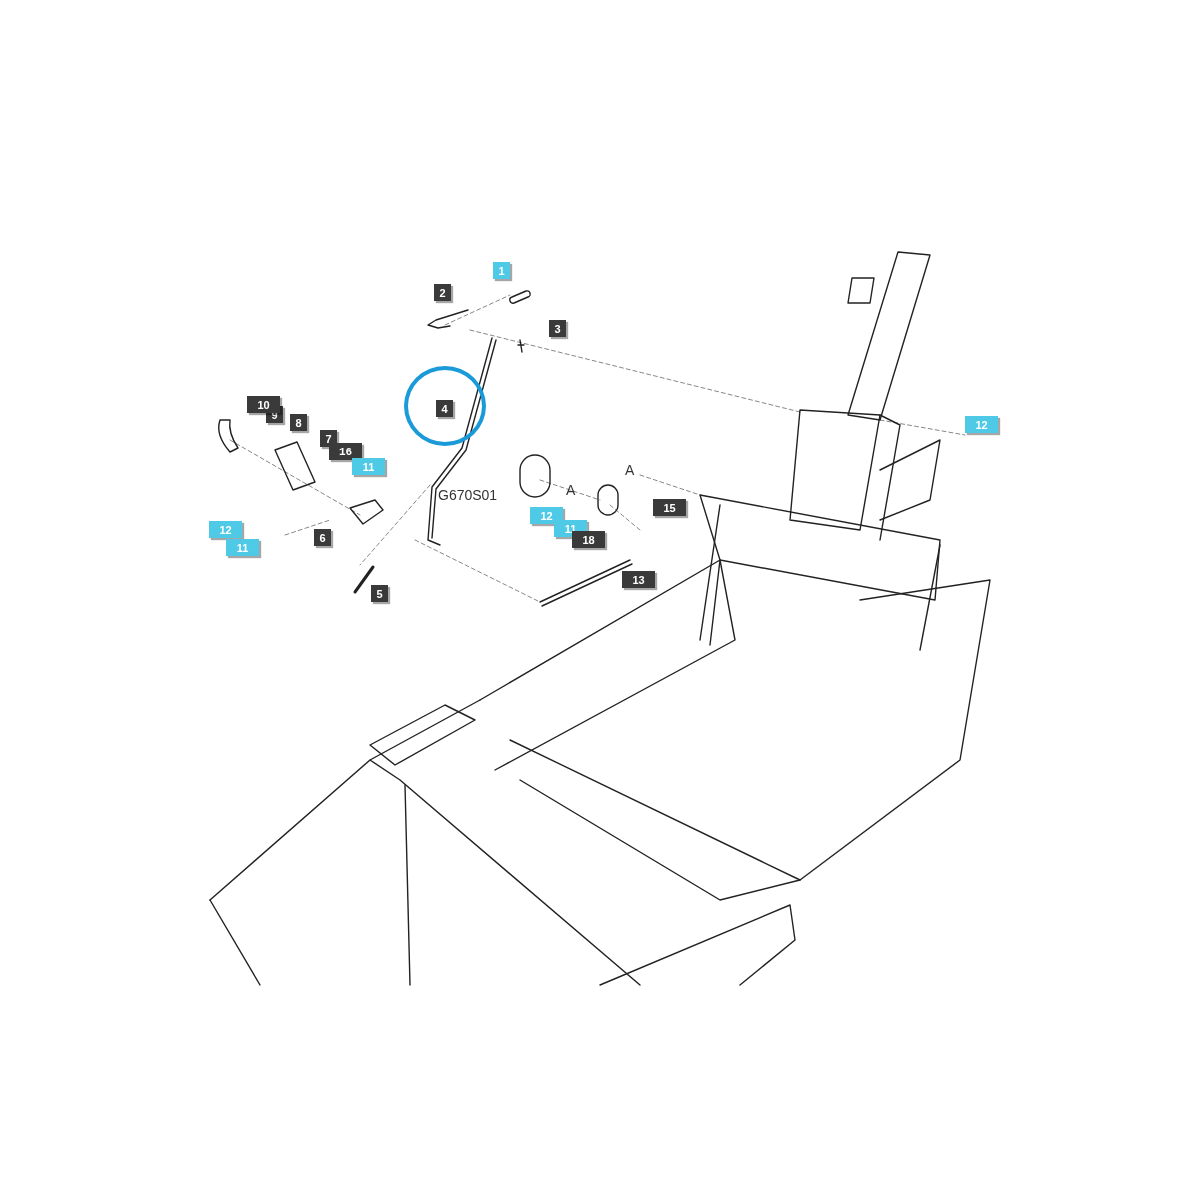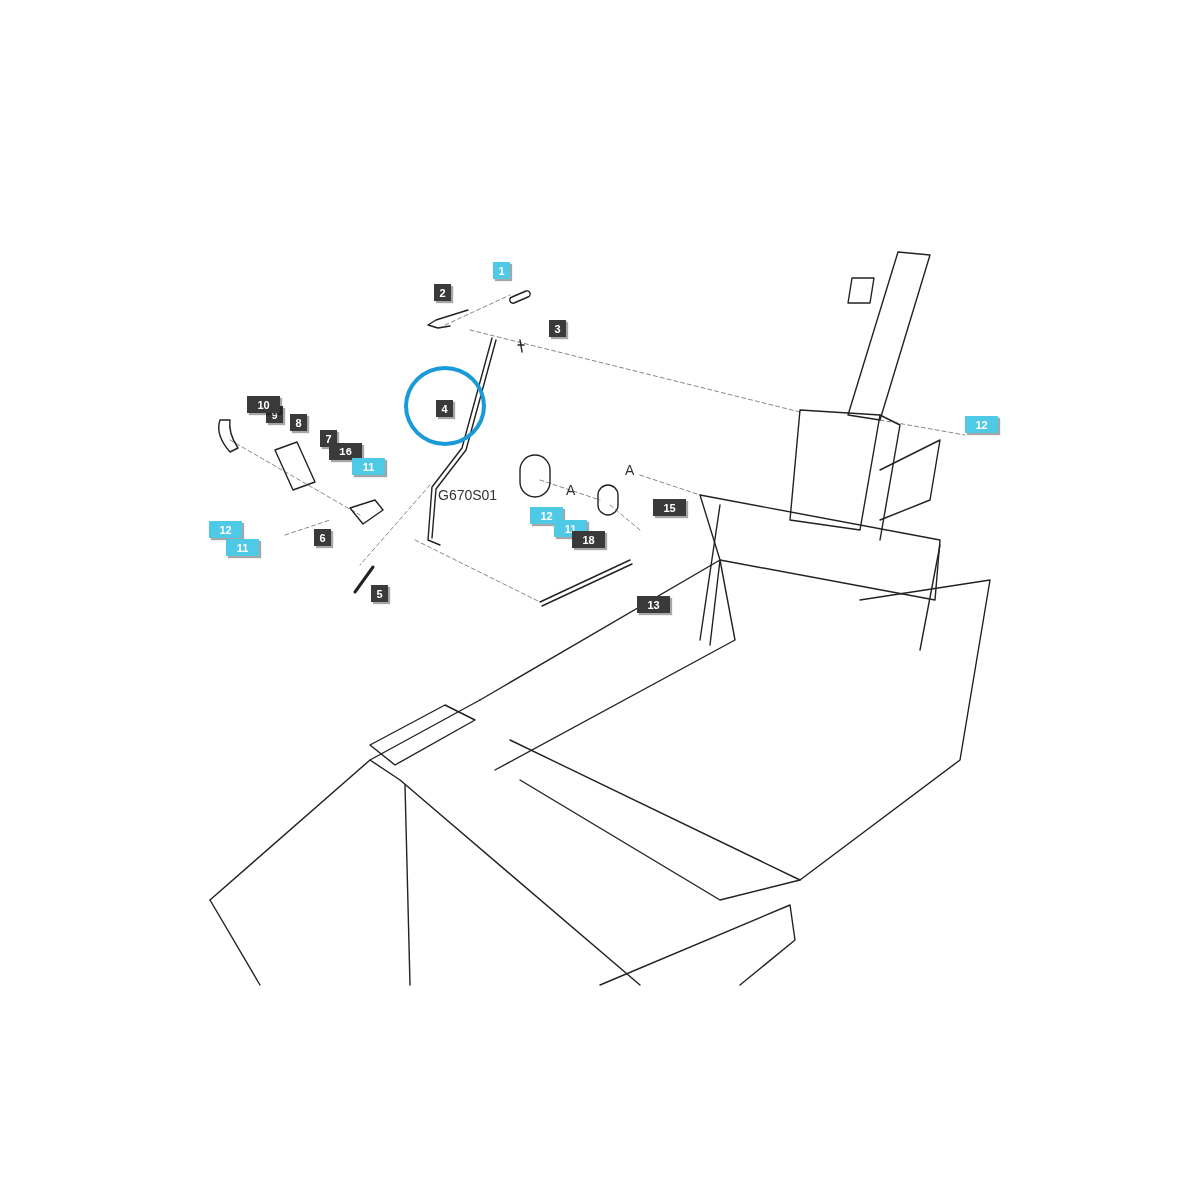"13" div.callout { margin-left: 15px -> none; top: 596px -> 571px }
